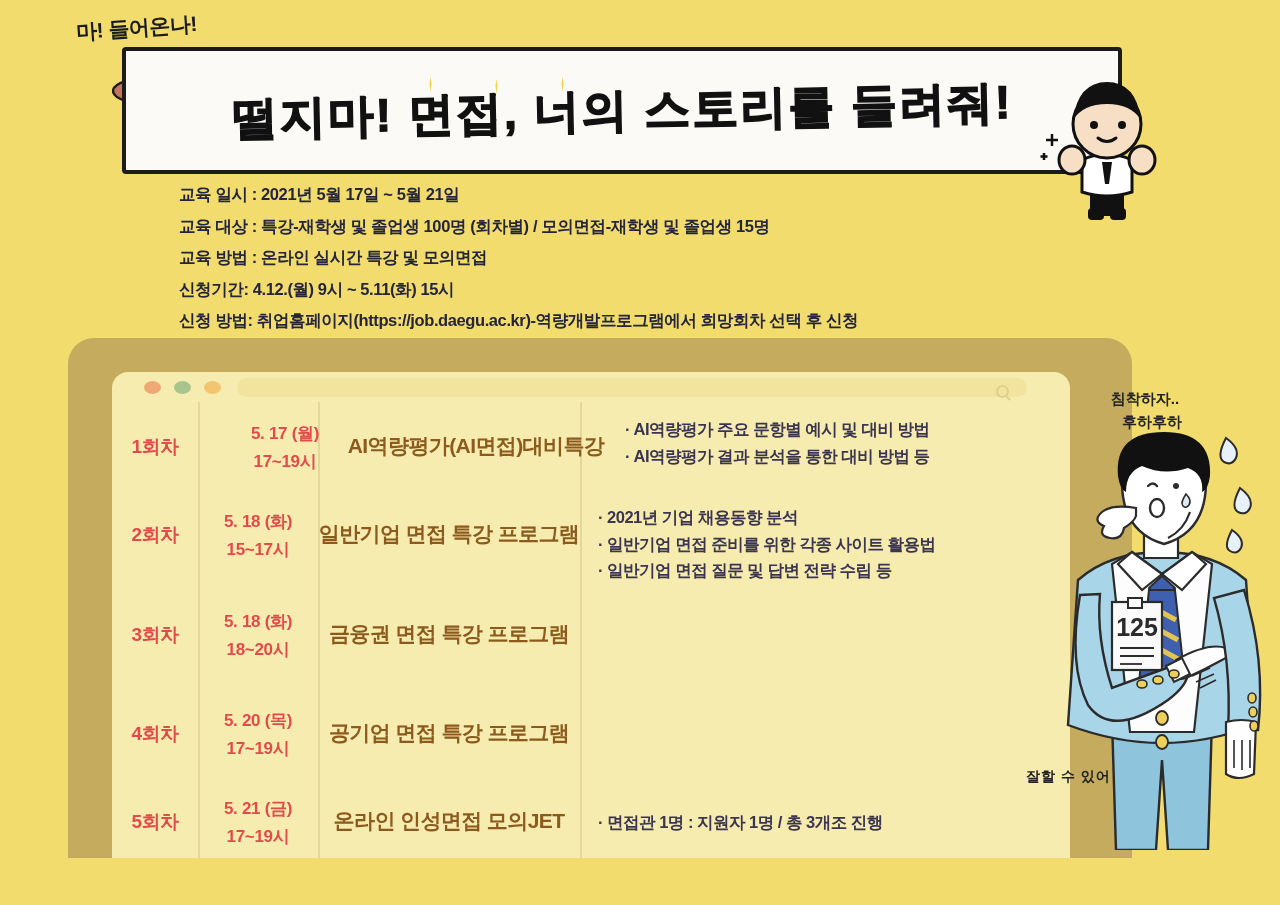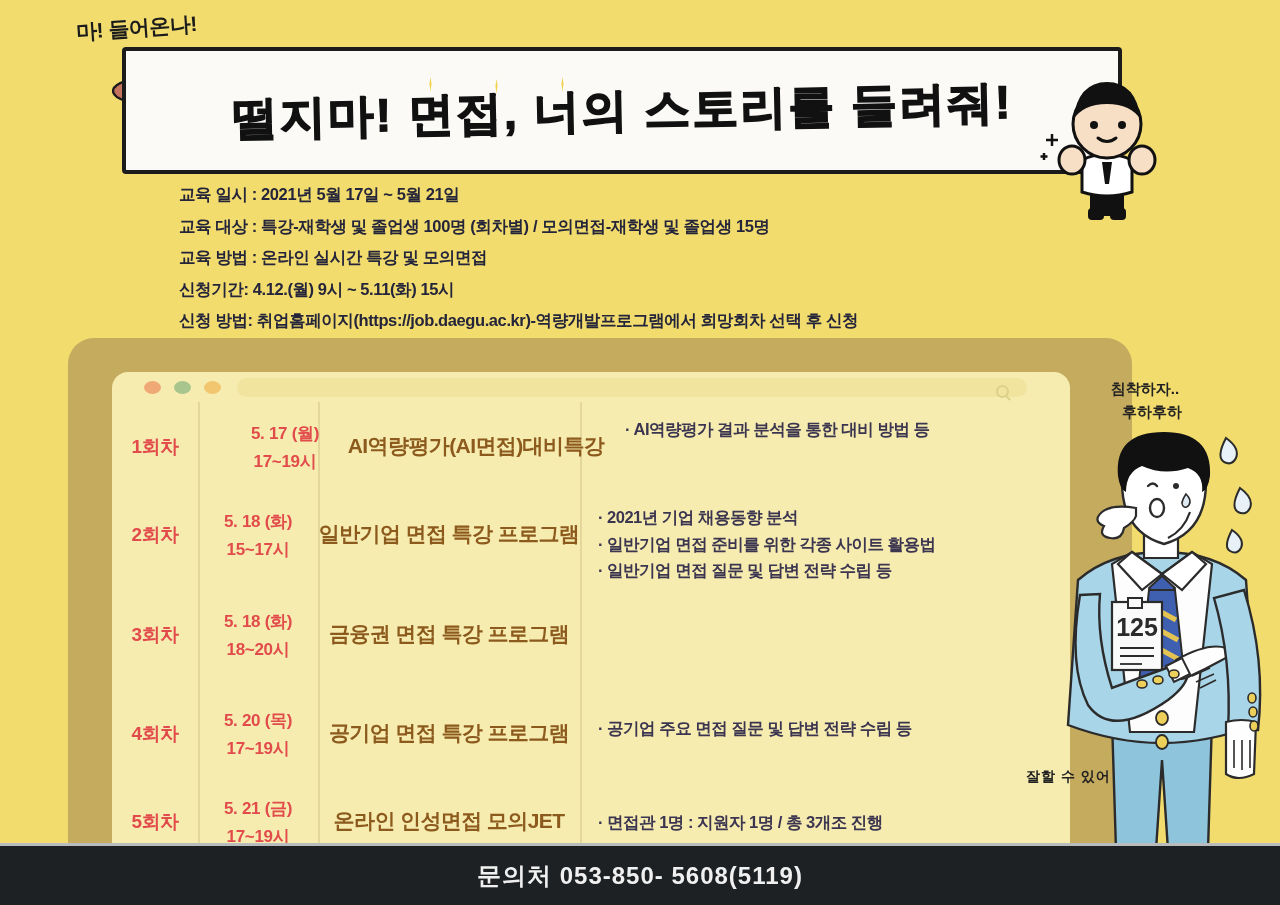"침착하자.." .hand-top { top: 378px -> 388px }
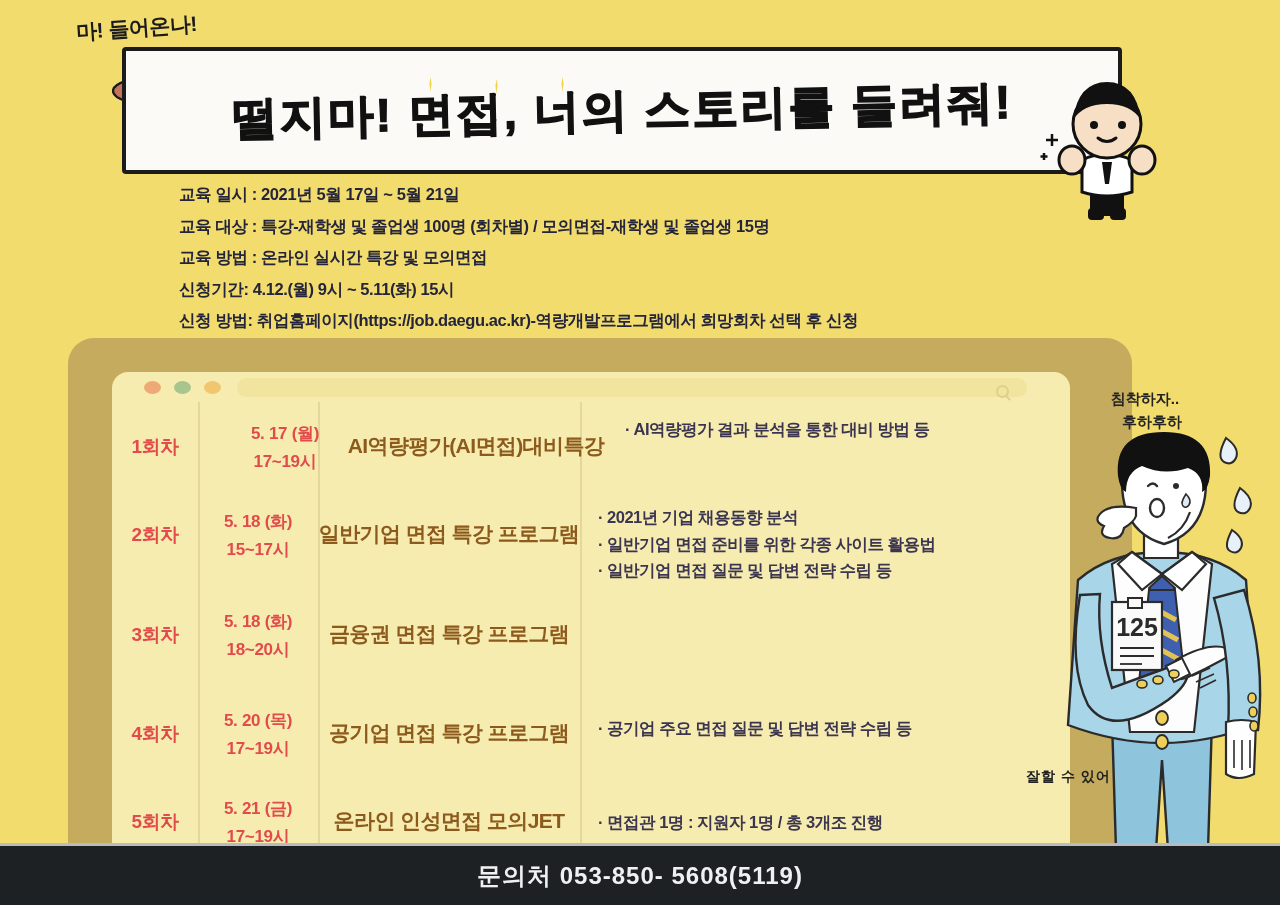"· AI역량평가 주요 문항별 예시" div { html: none -> <div>· AI역량평가 주요 문항별 예시 및 대비 방법</div> }
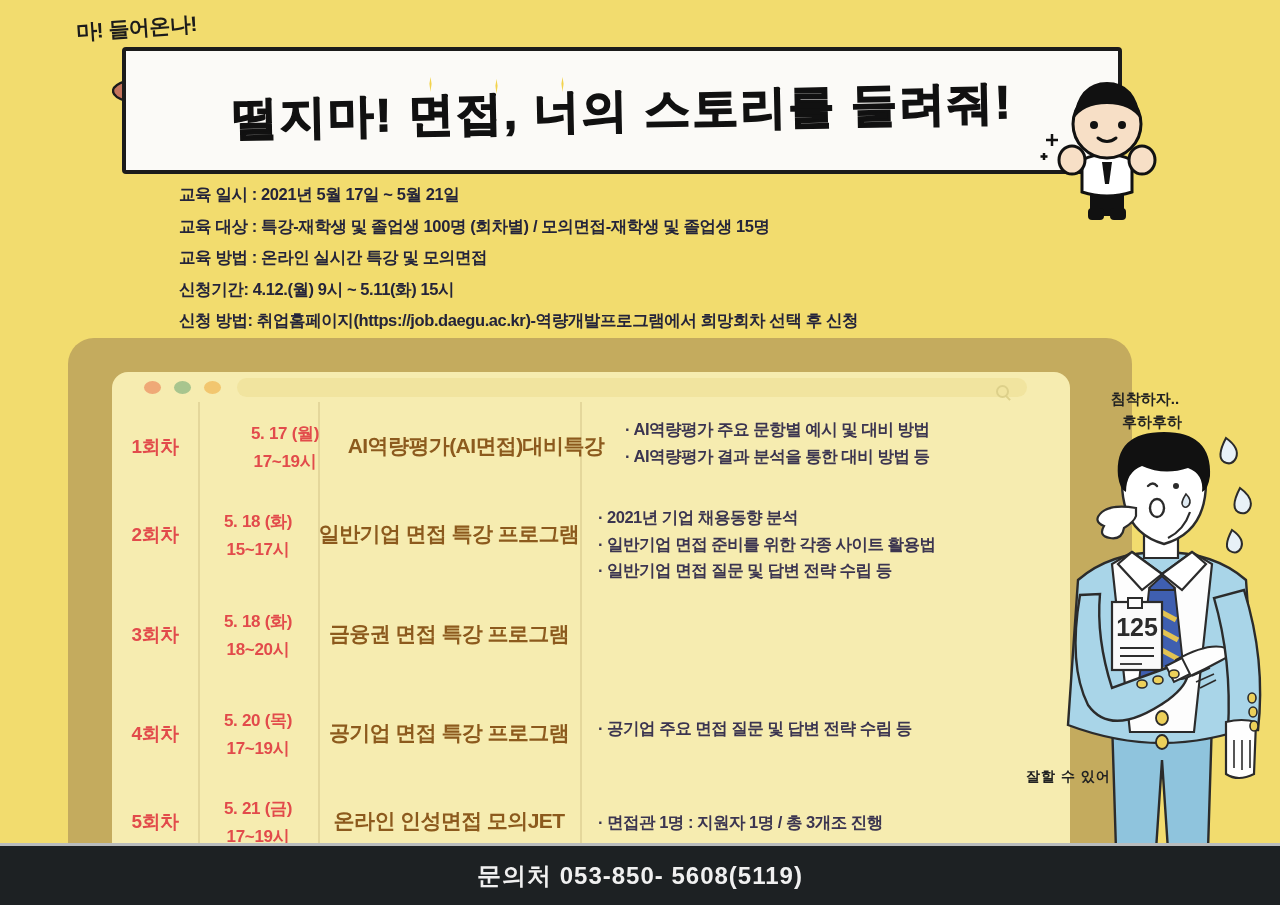"· 공기업 주요 면접 질문" div { html: <div>· 공기업 주요 면접 질문 및 답변 전략 수립 등</div> -> none }
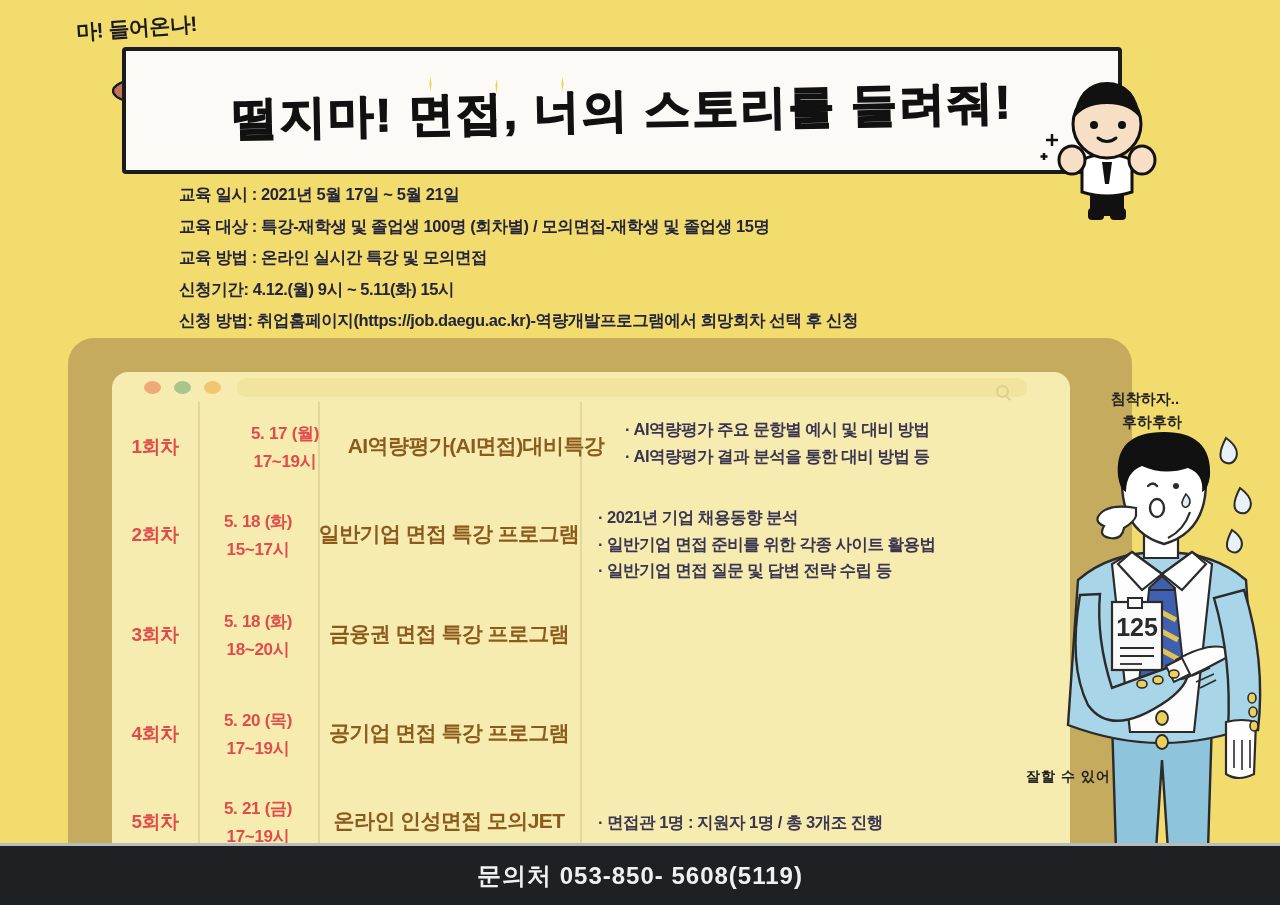"문의처 053-850- 5608(5119)" div.bottombar { html: <div> <div>문의처 053-850- 5608(5119)</div> </div> -> none }
